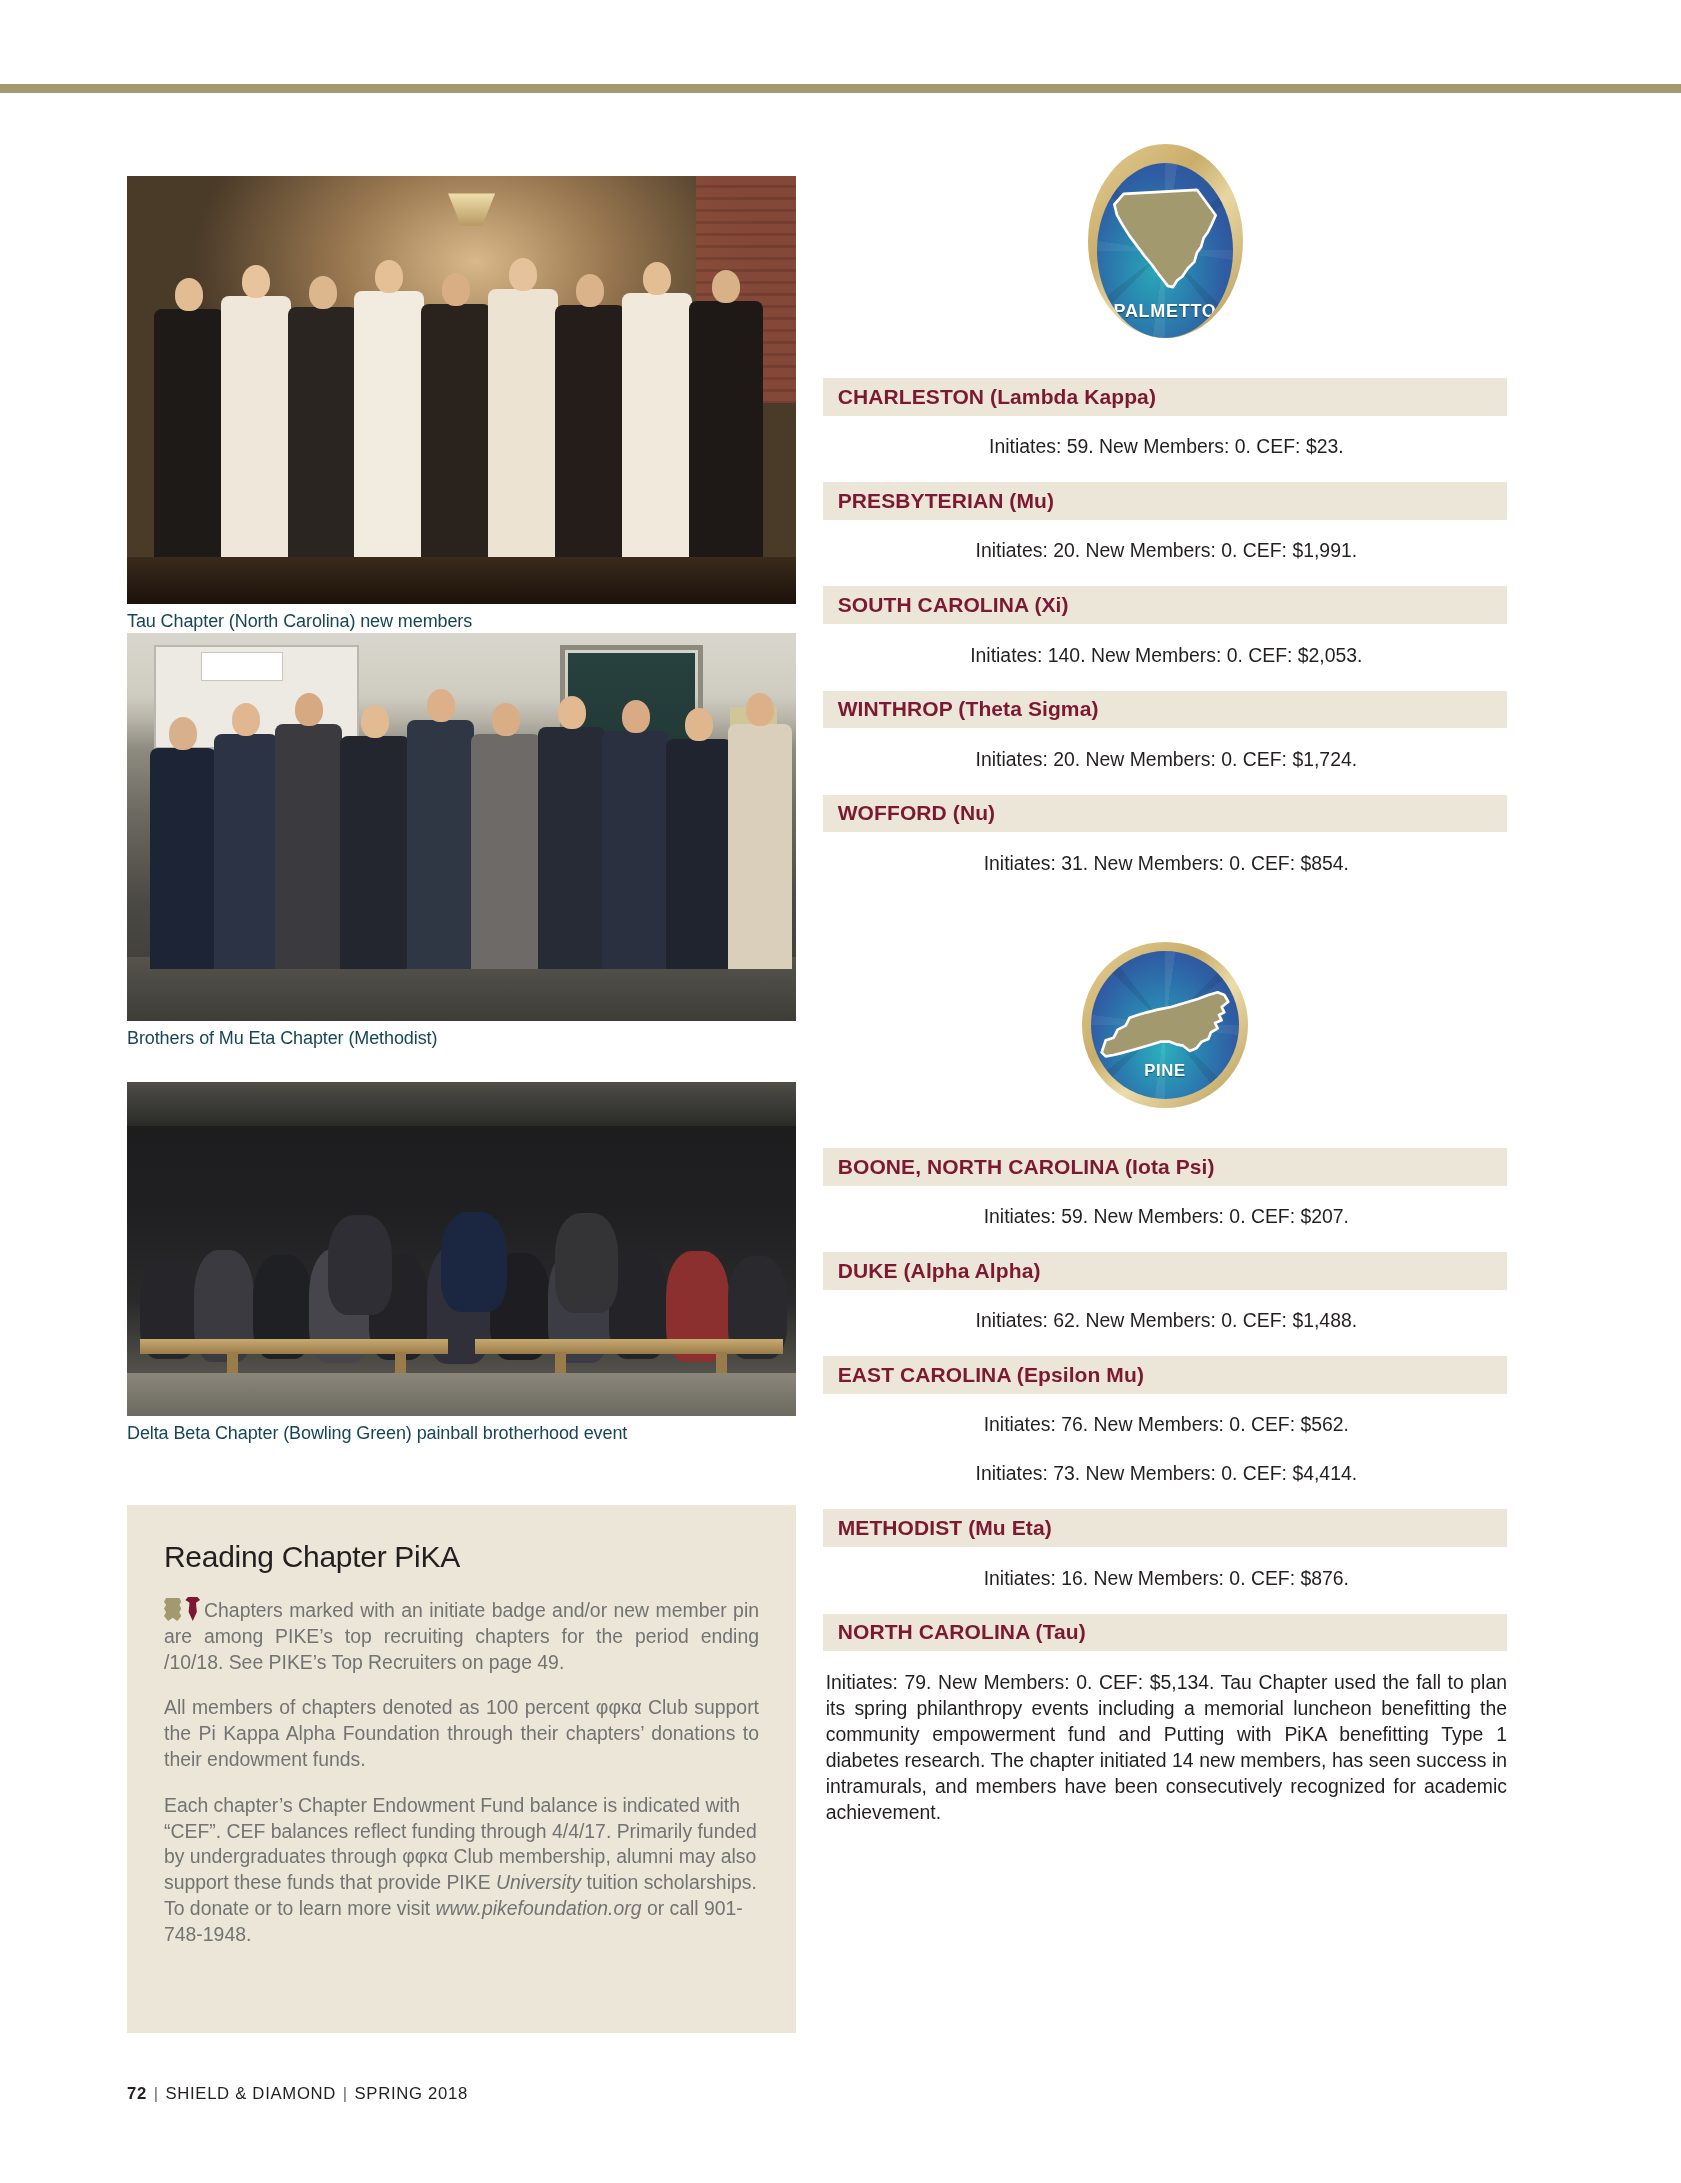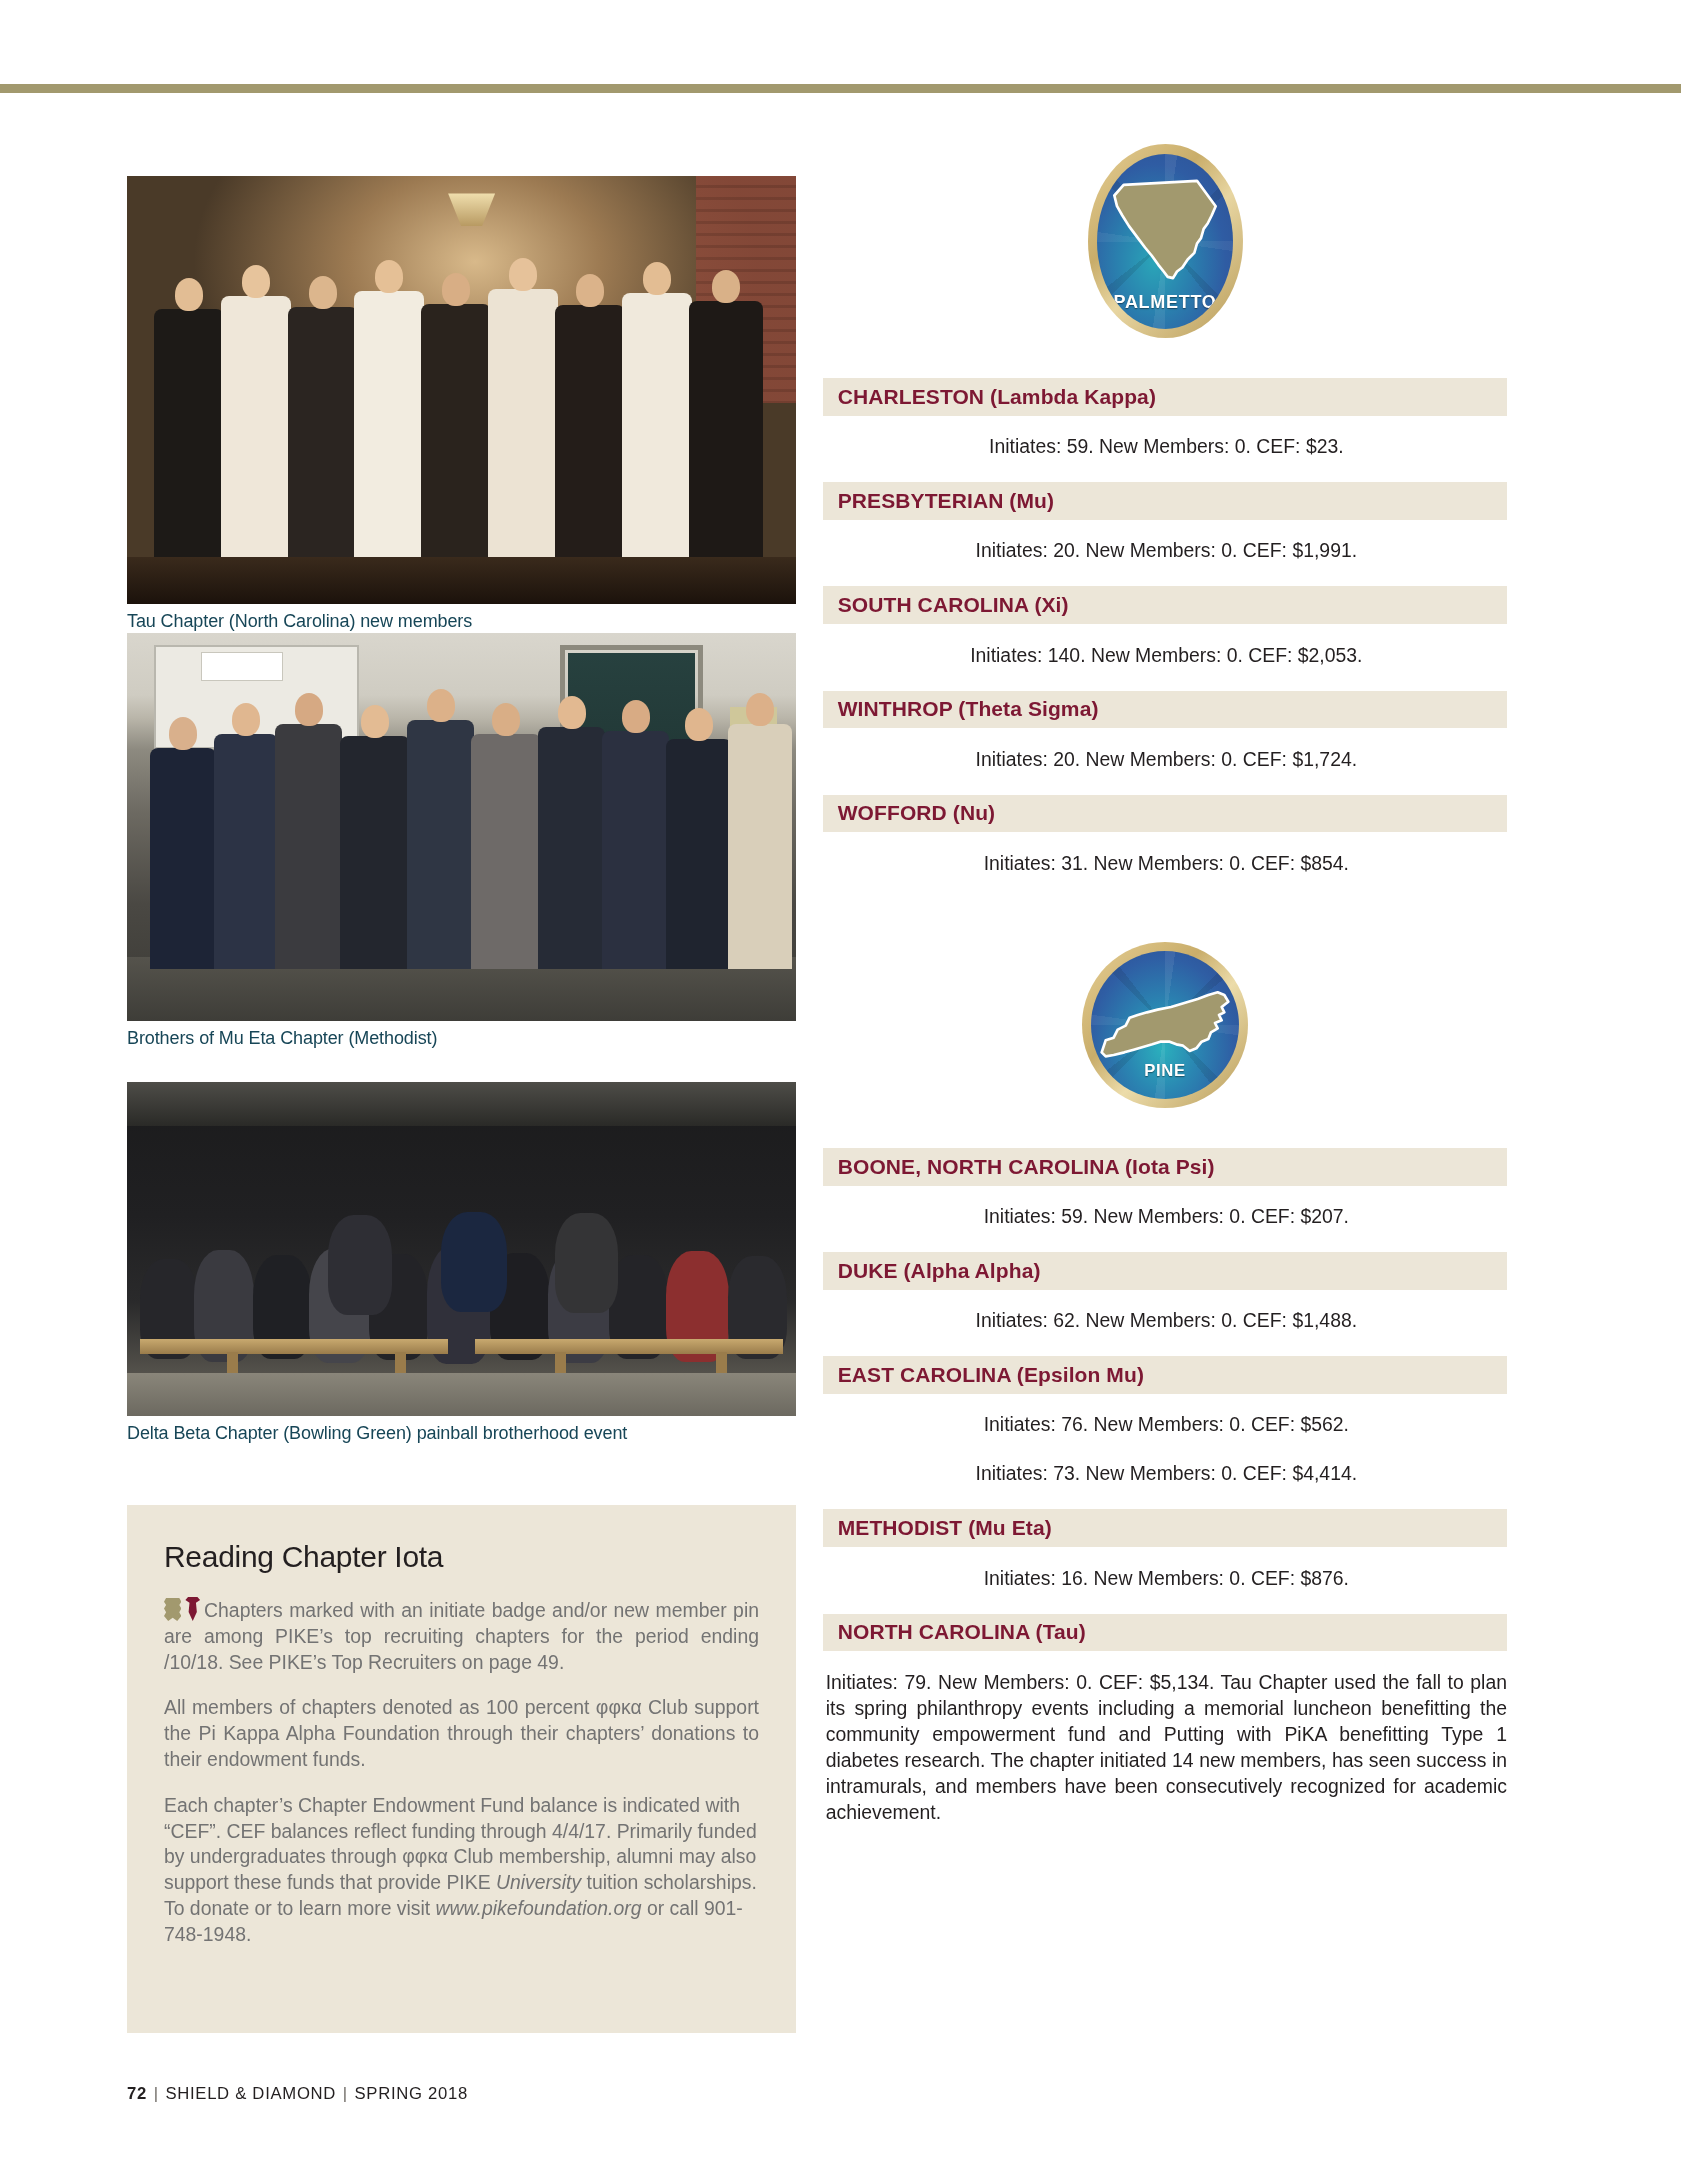"PALMETTO" .badge-palmetto { align-items: center -> flex-end }
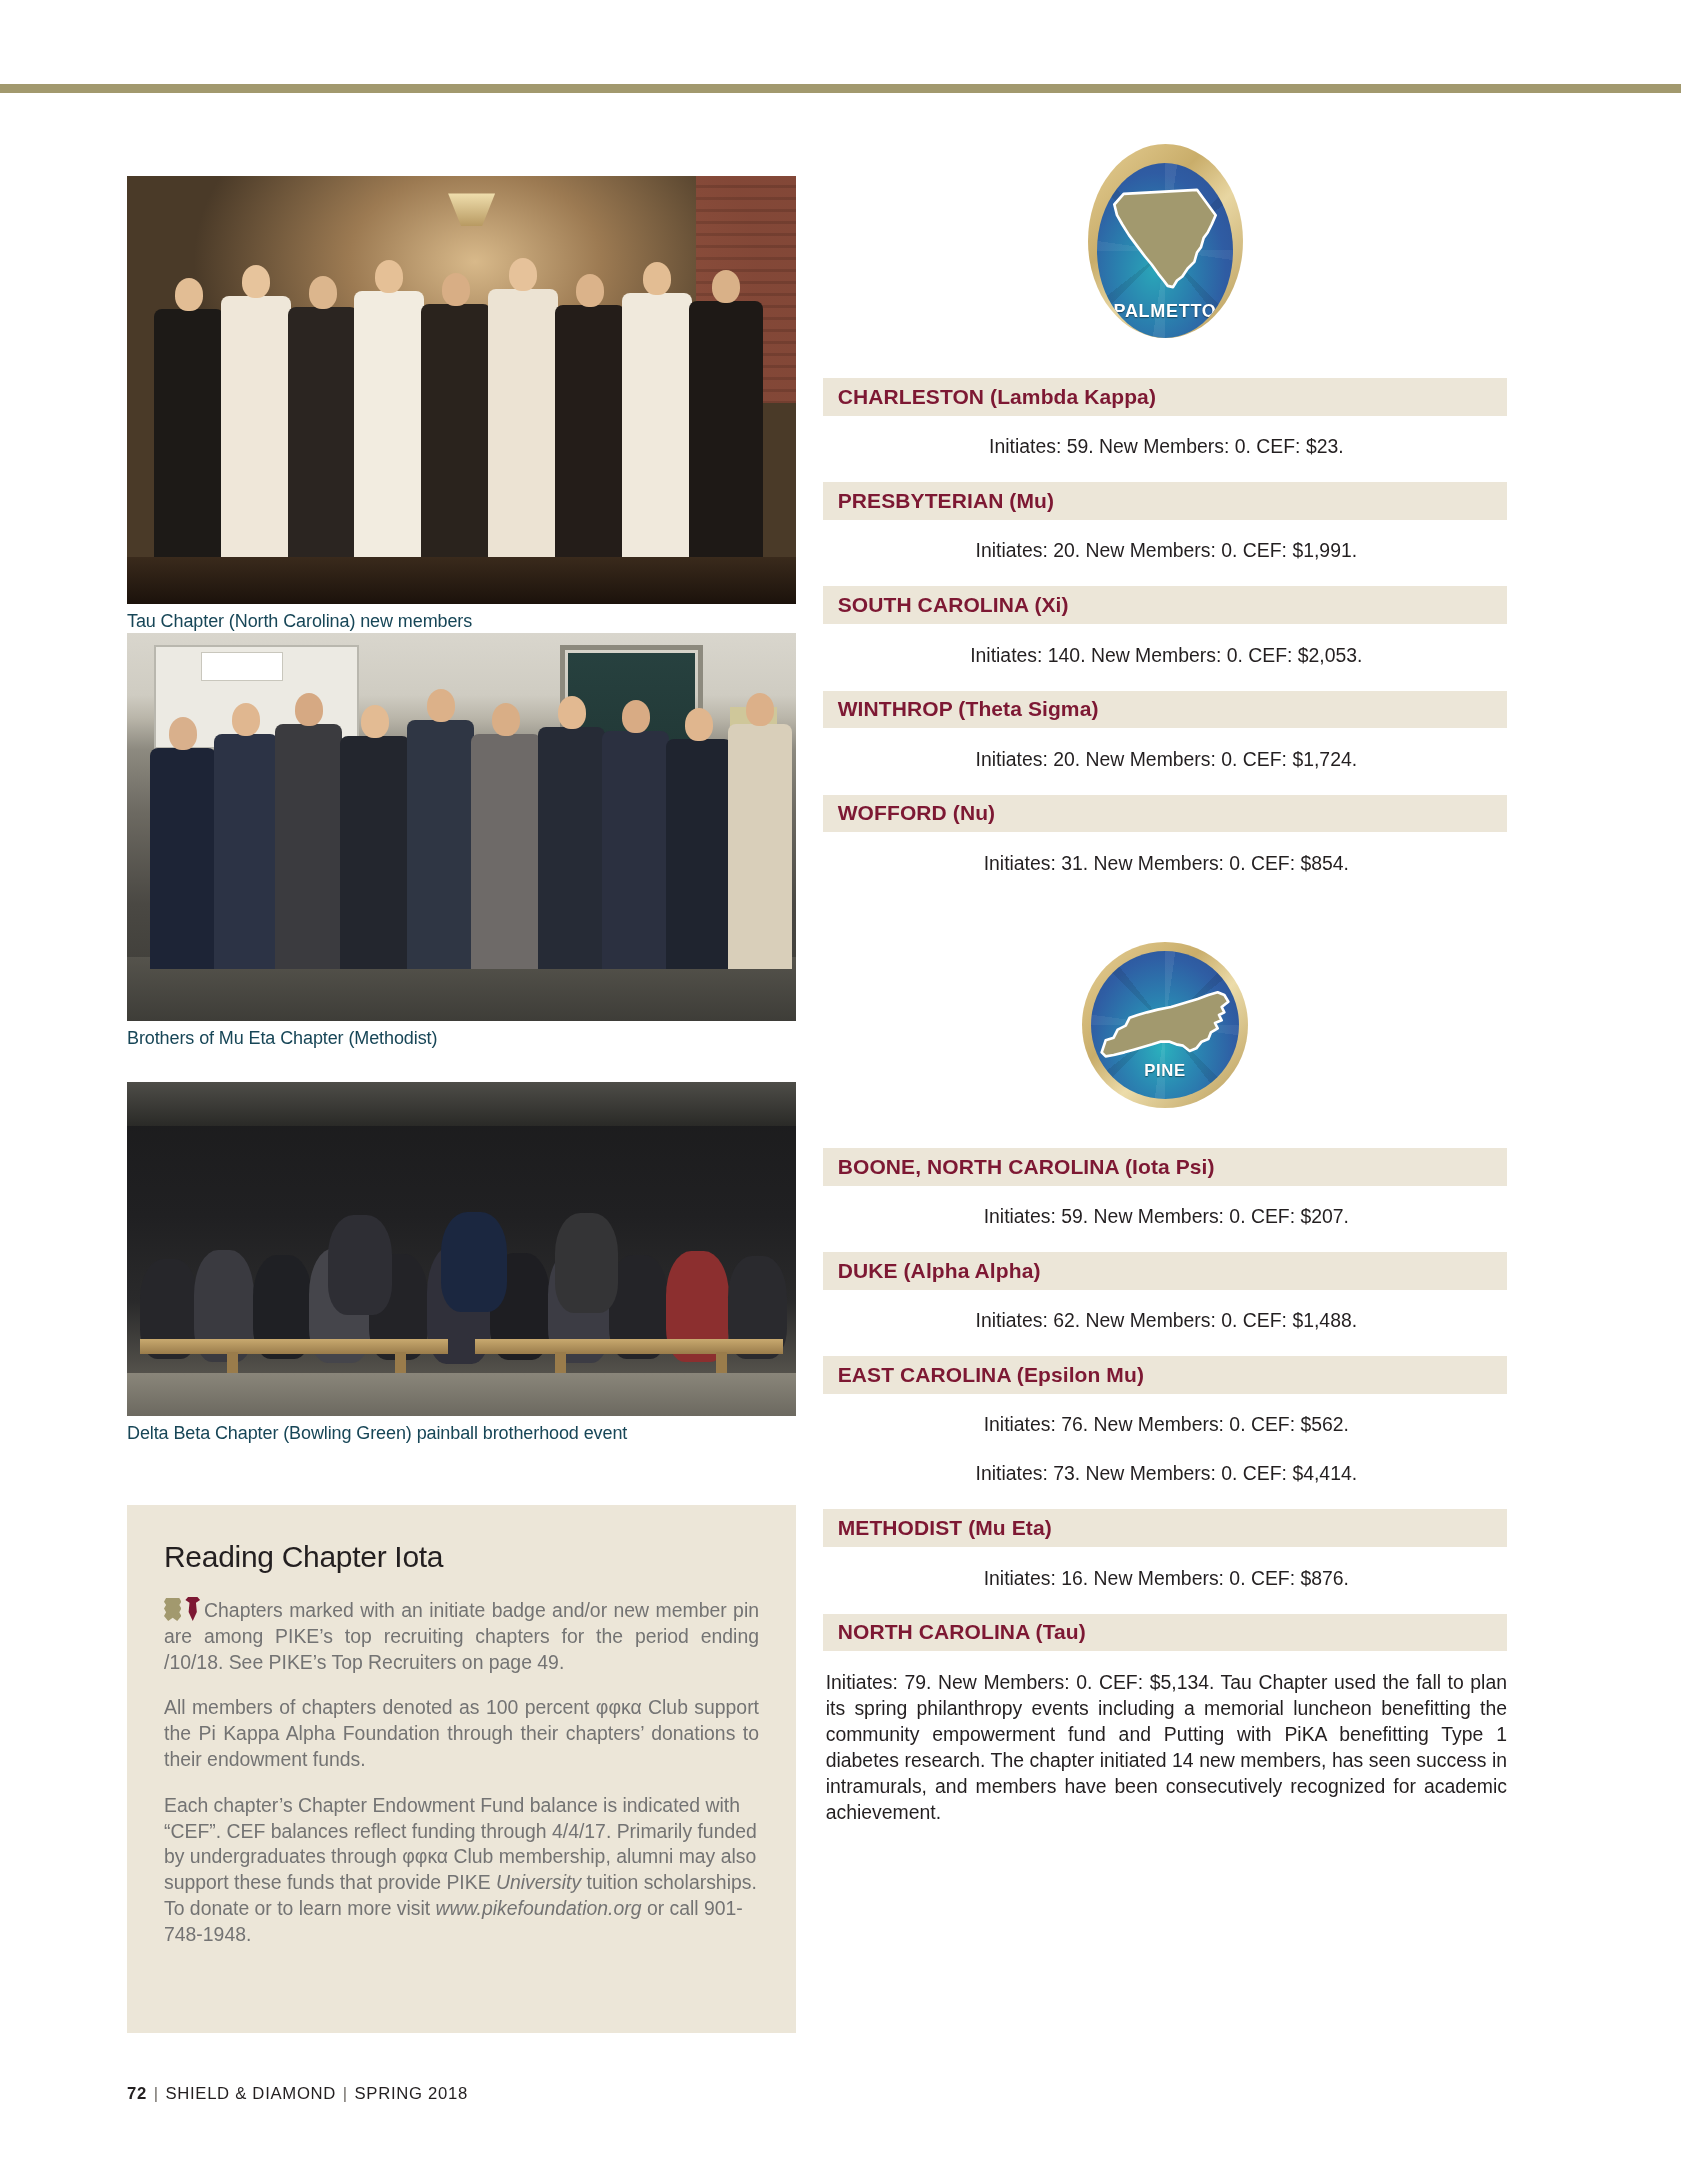"Reading Chapter Iota" h2.notes-title { text: Iota -> PiKA }
